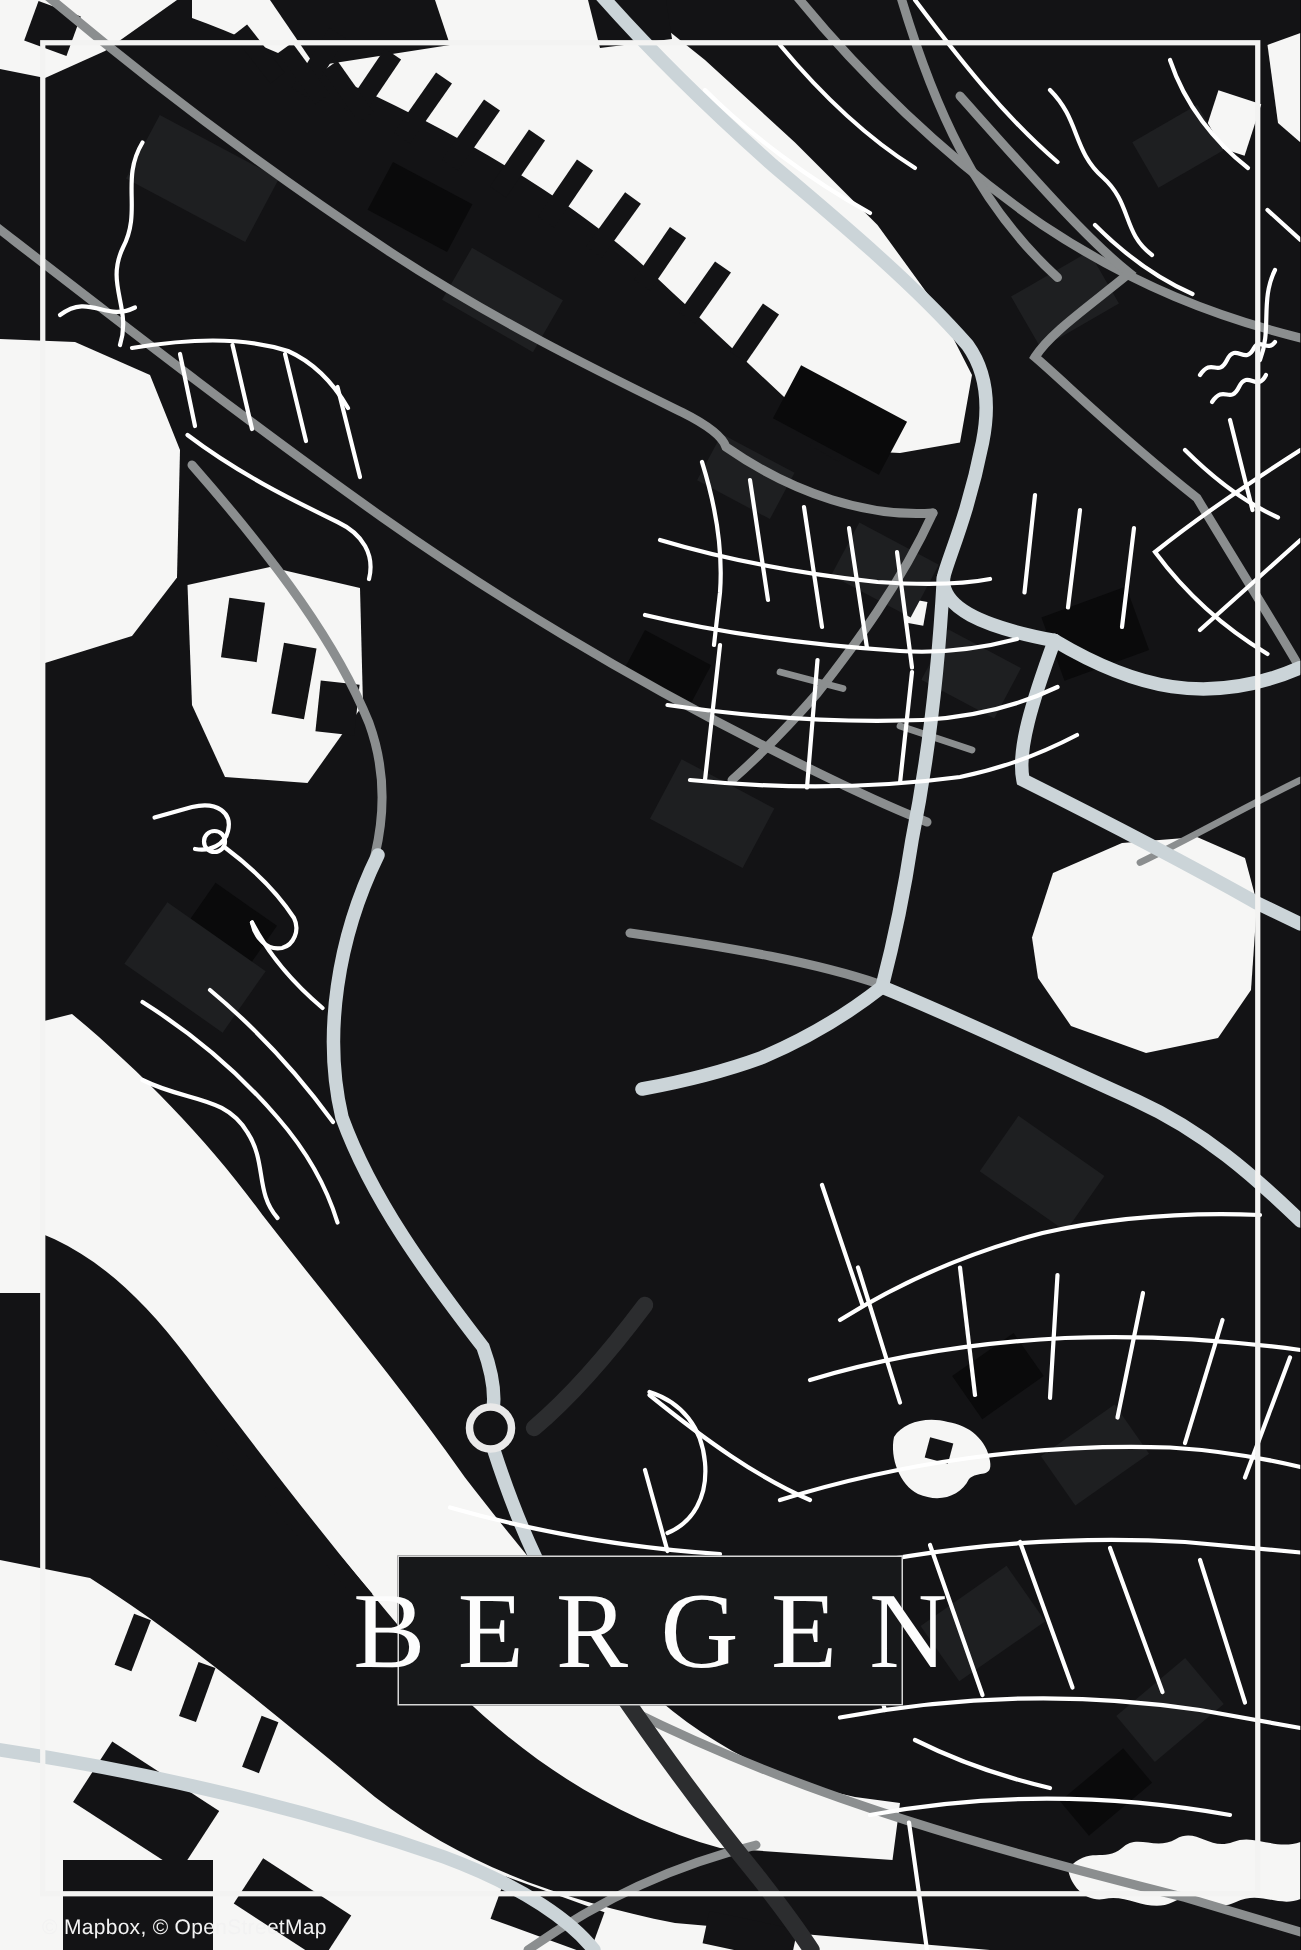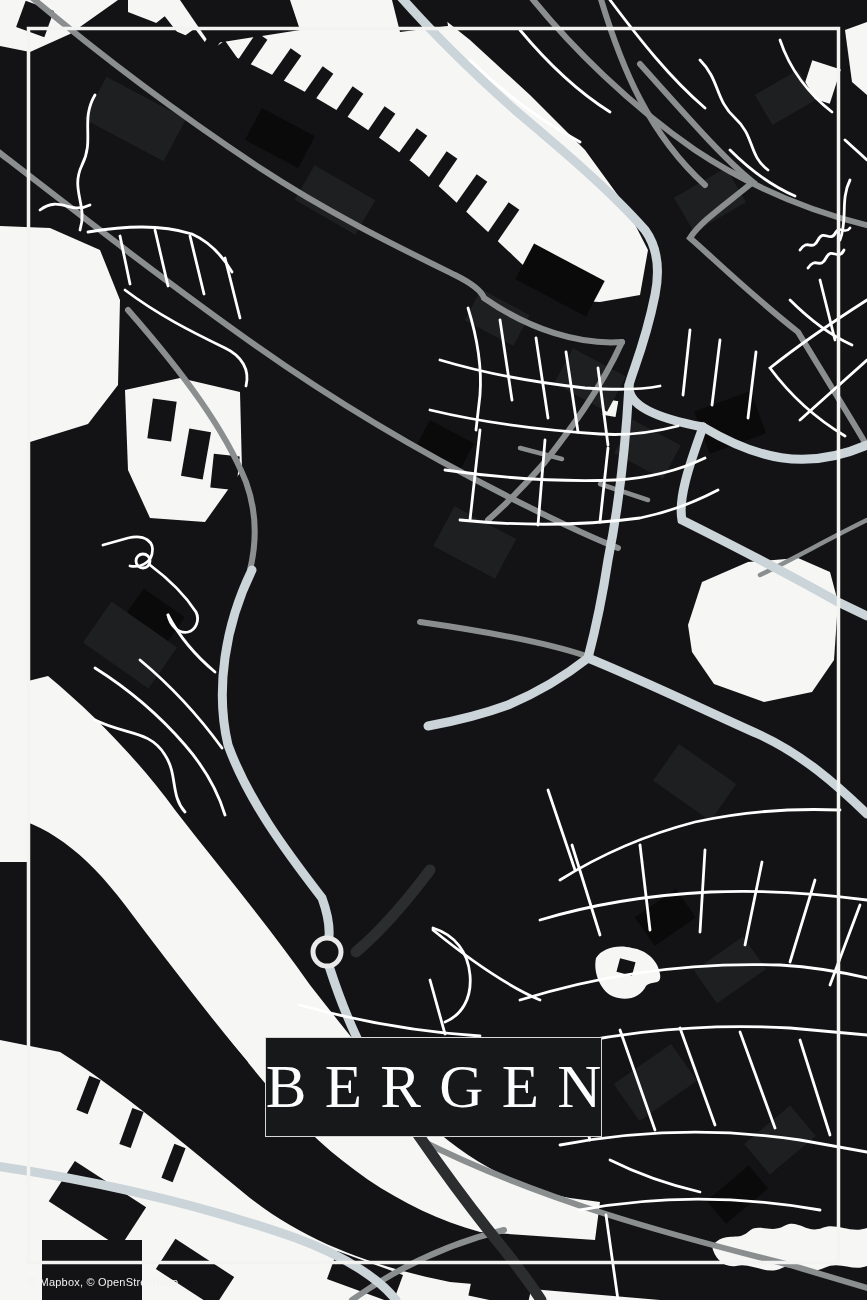"BERGEN" #title-box span { font-size: 61px -> 72px }
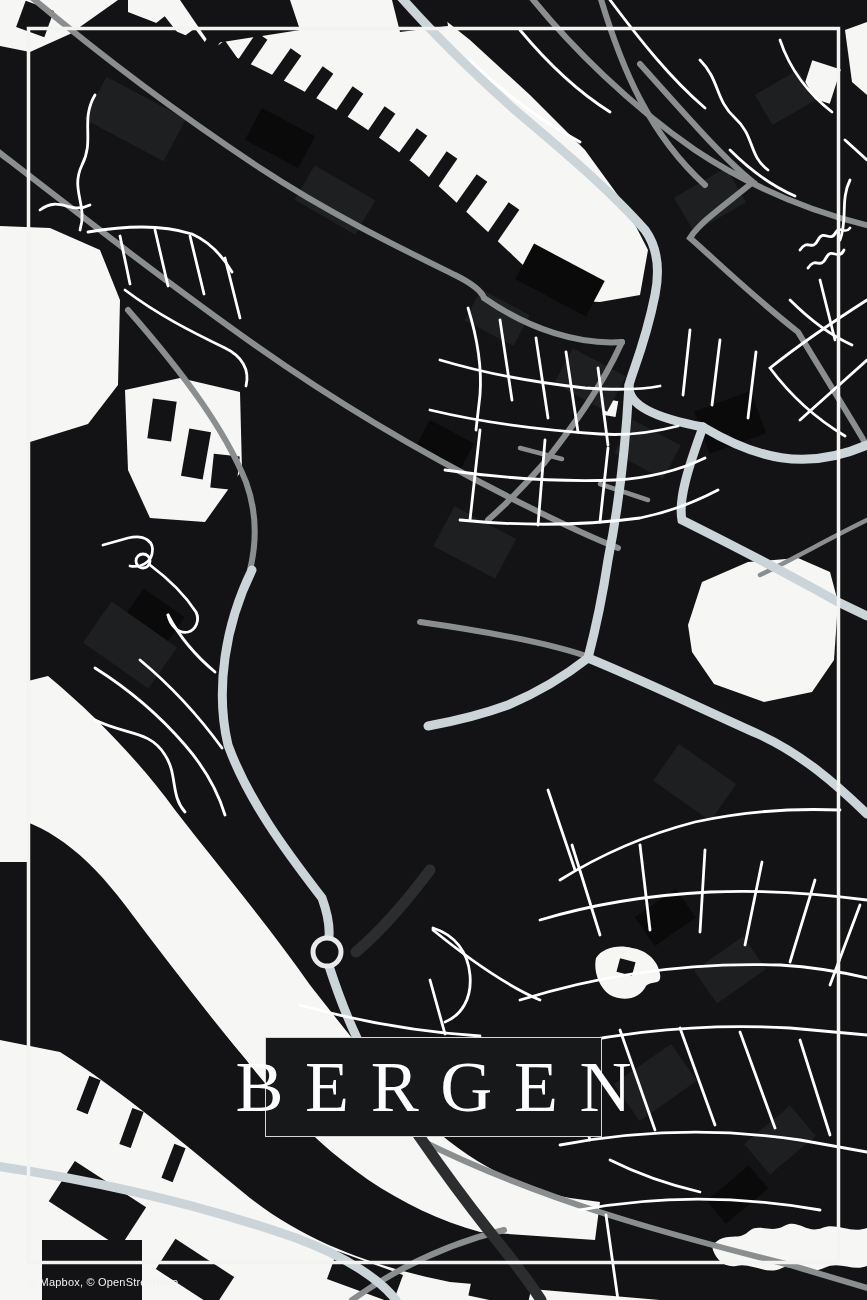"© Mapbox, © OpenStreetMap" #attribution { font-size: 11px -> 14px }
